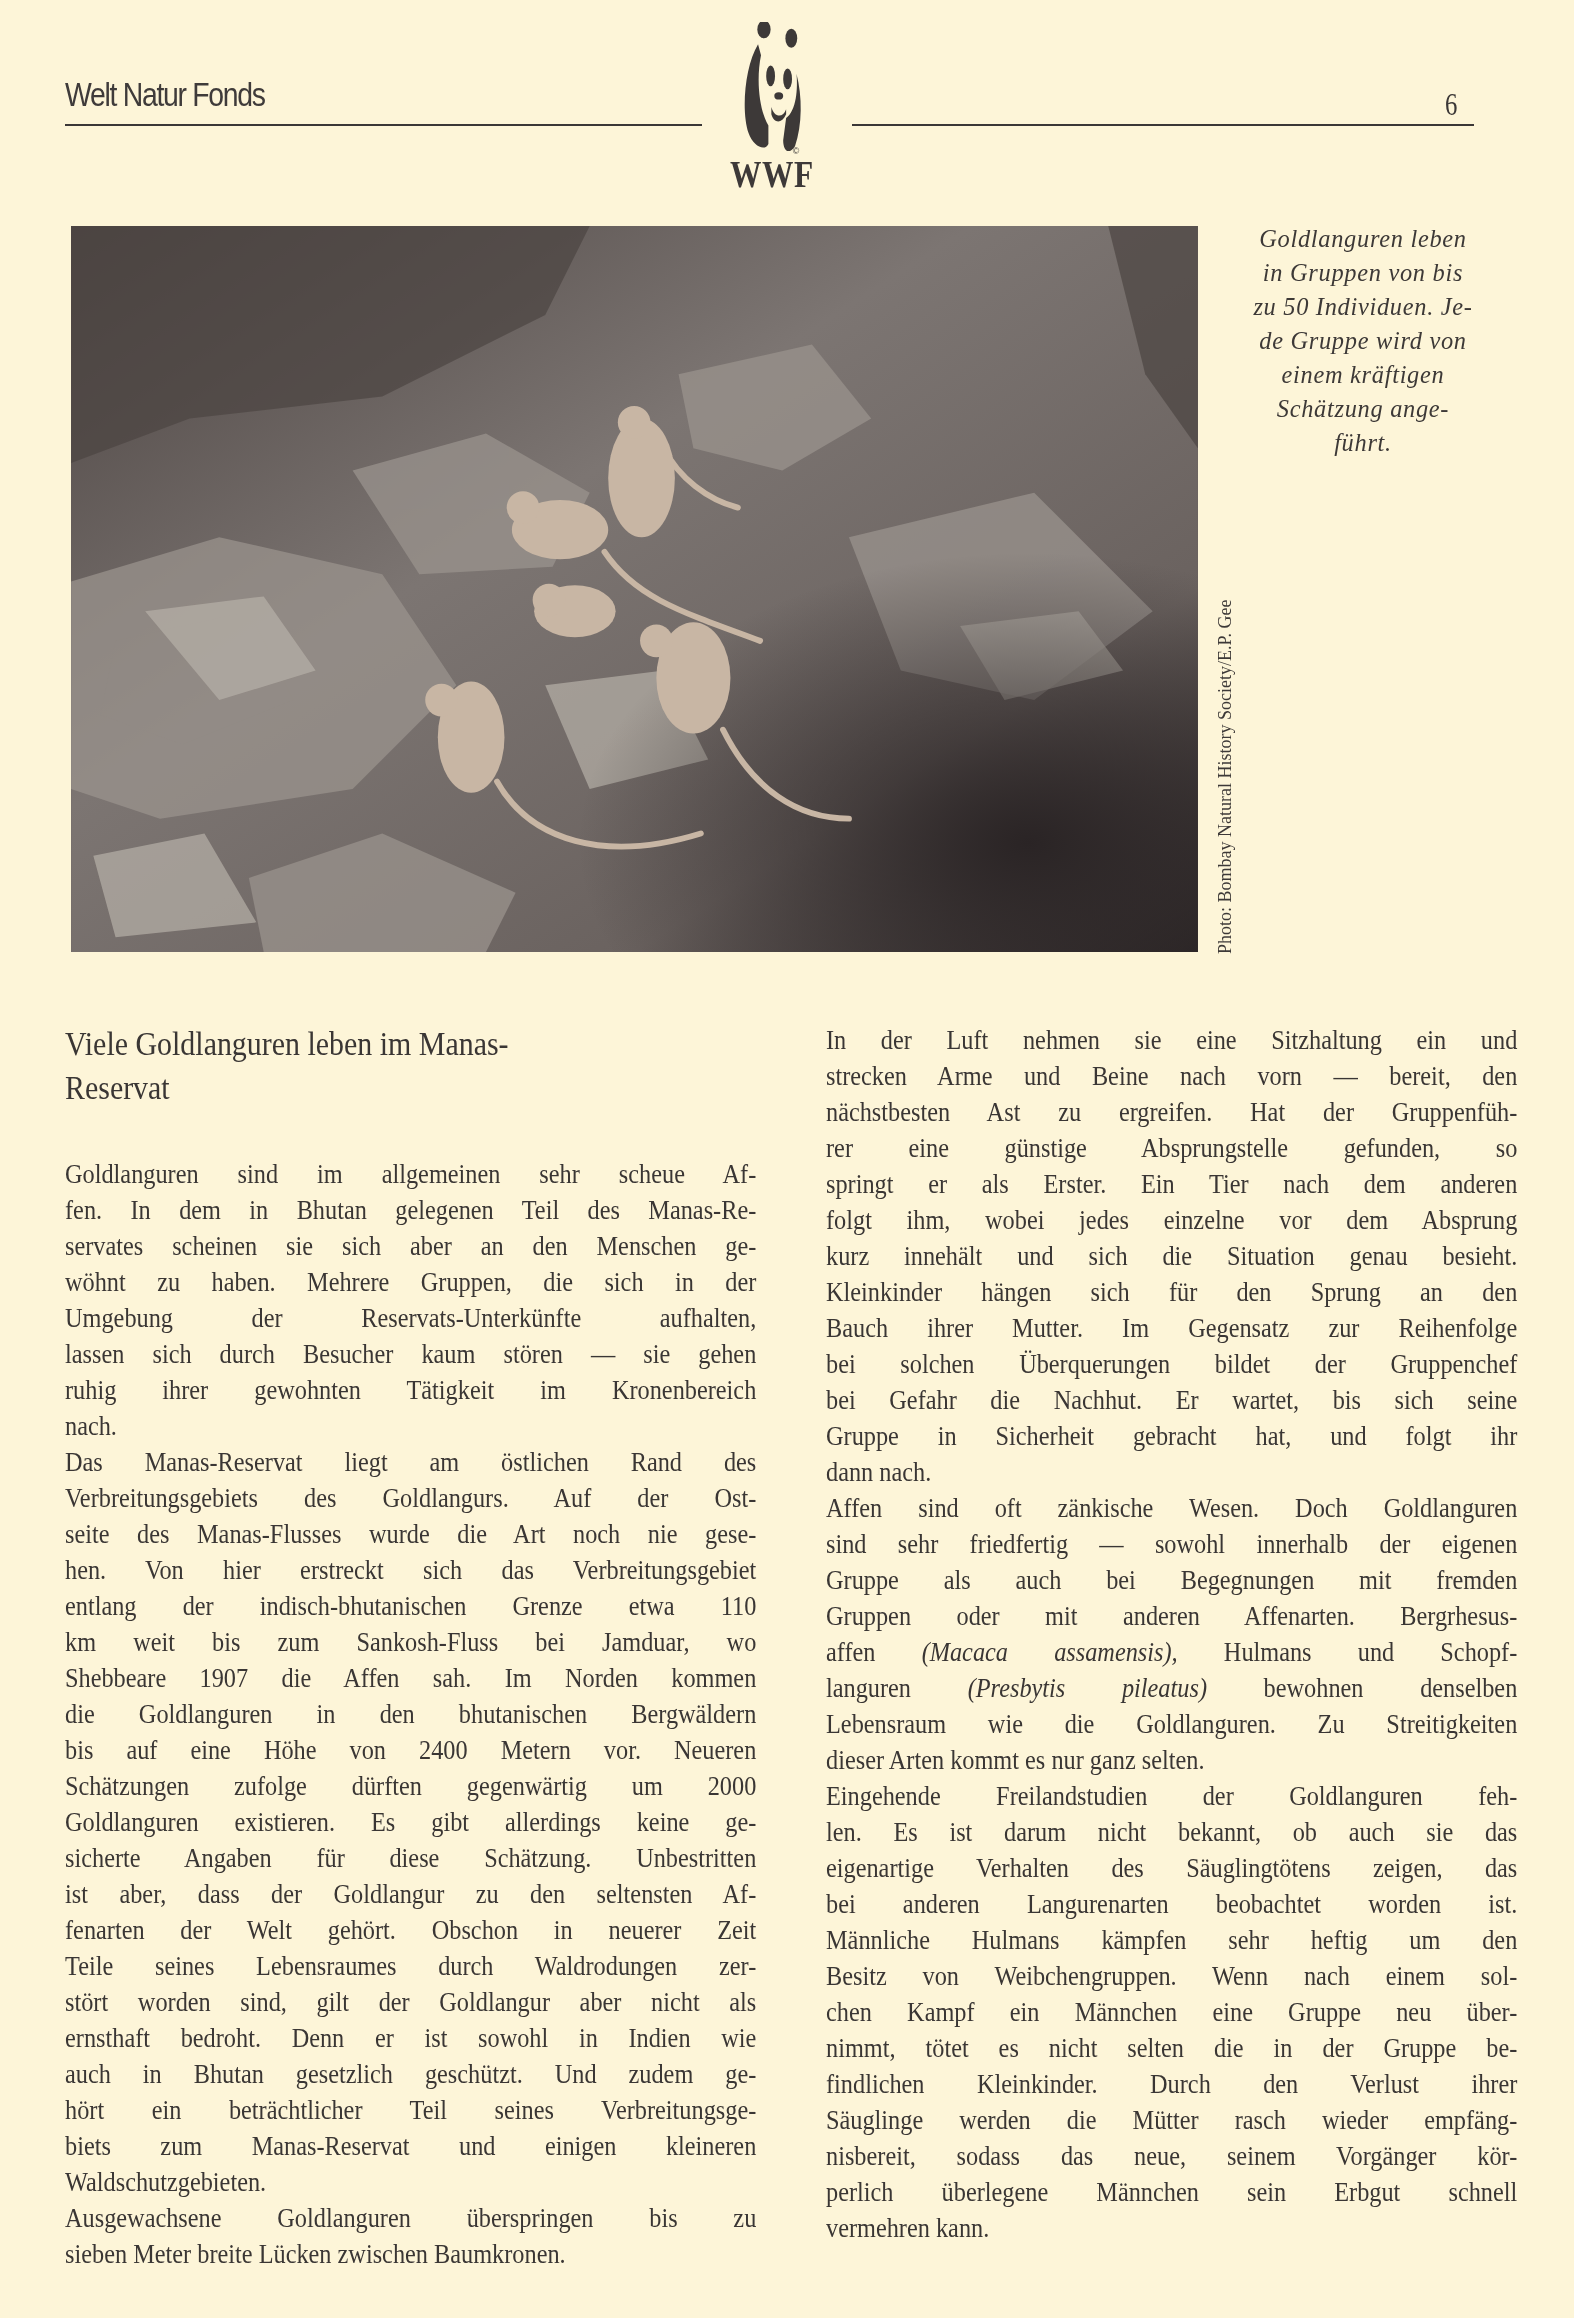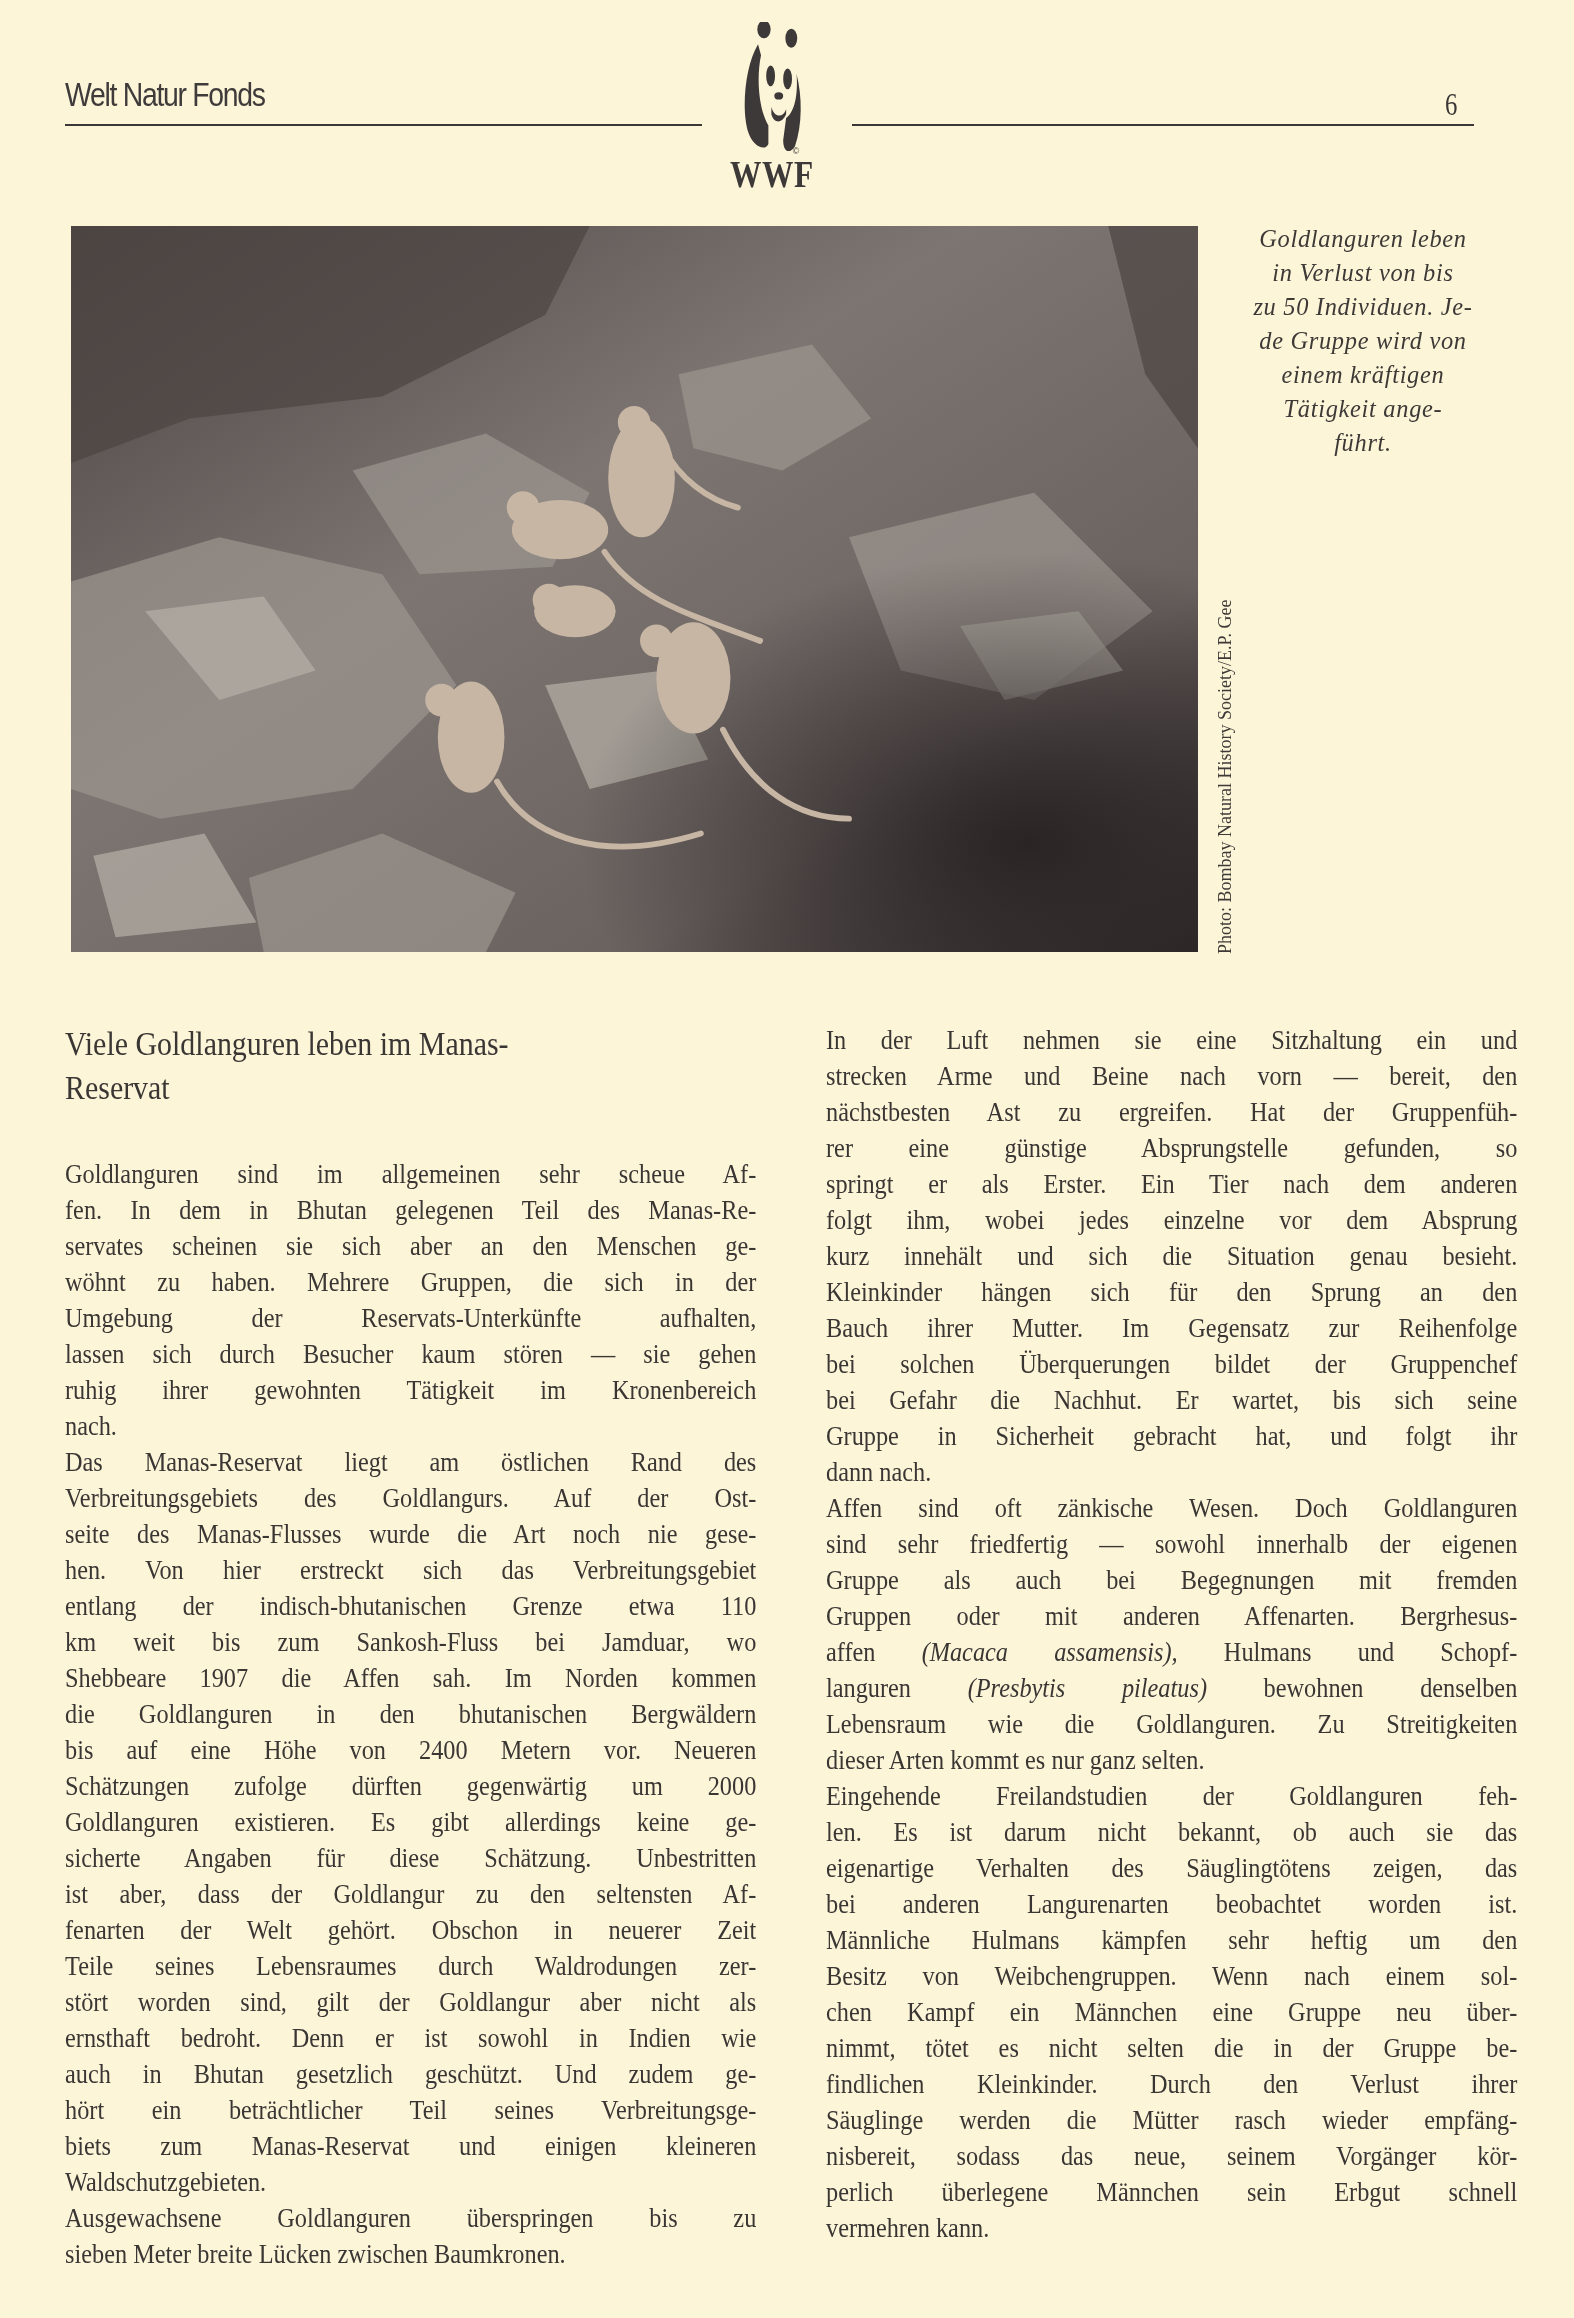"in Verlust von bis" span { text: Verlust -> Gruppen }
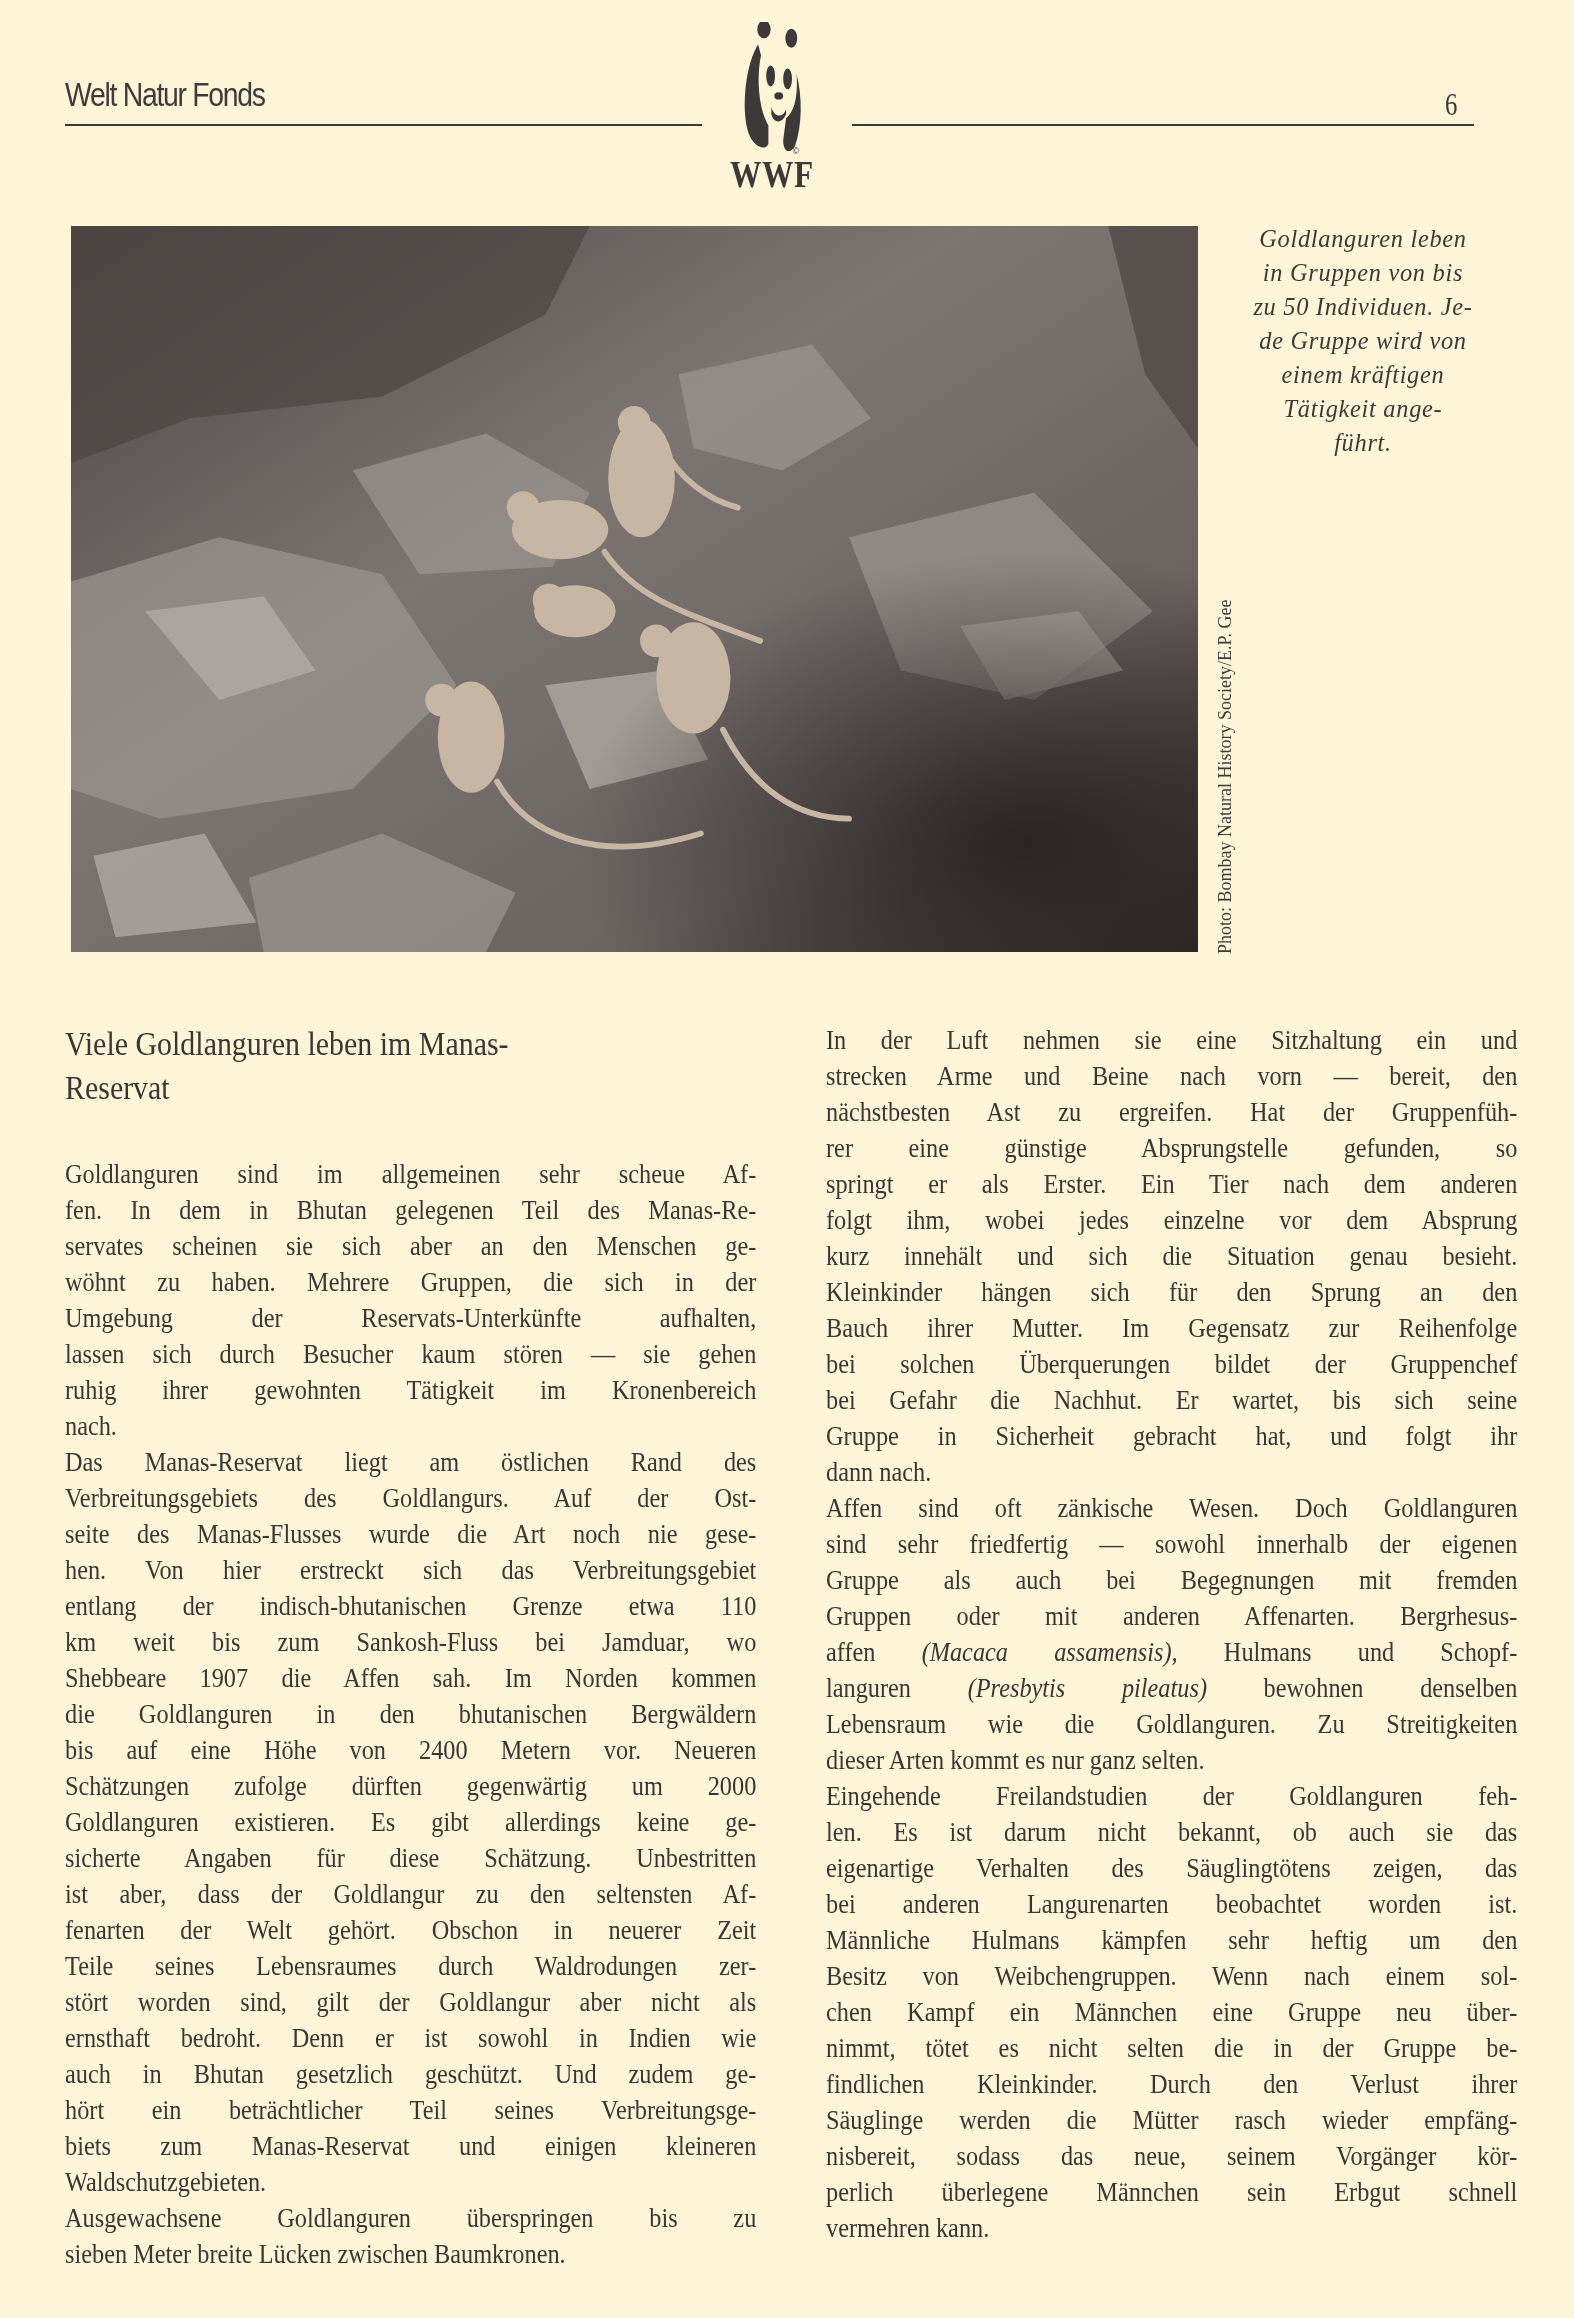"Tätigkeit ange-" span { text: Tätigkeit -> Schätzung }
